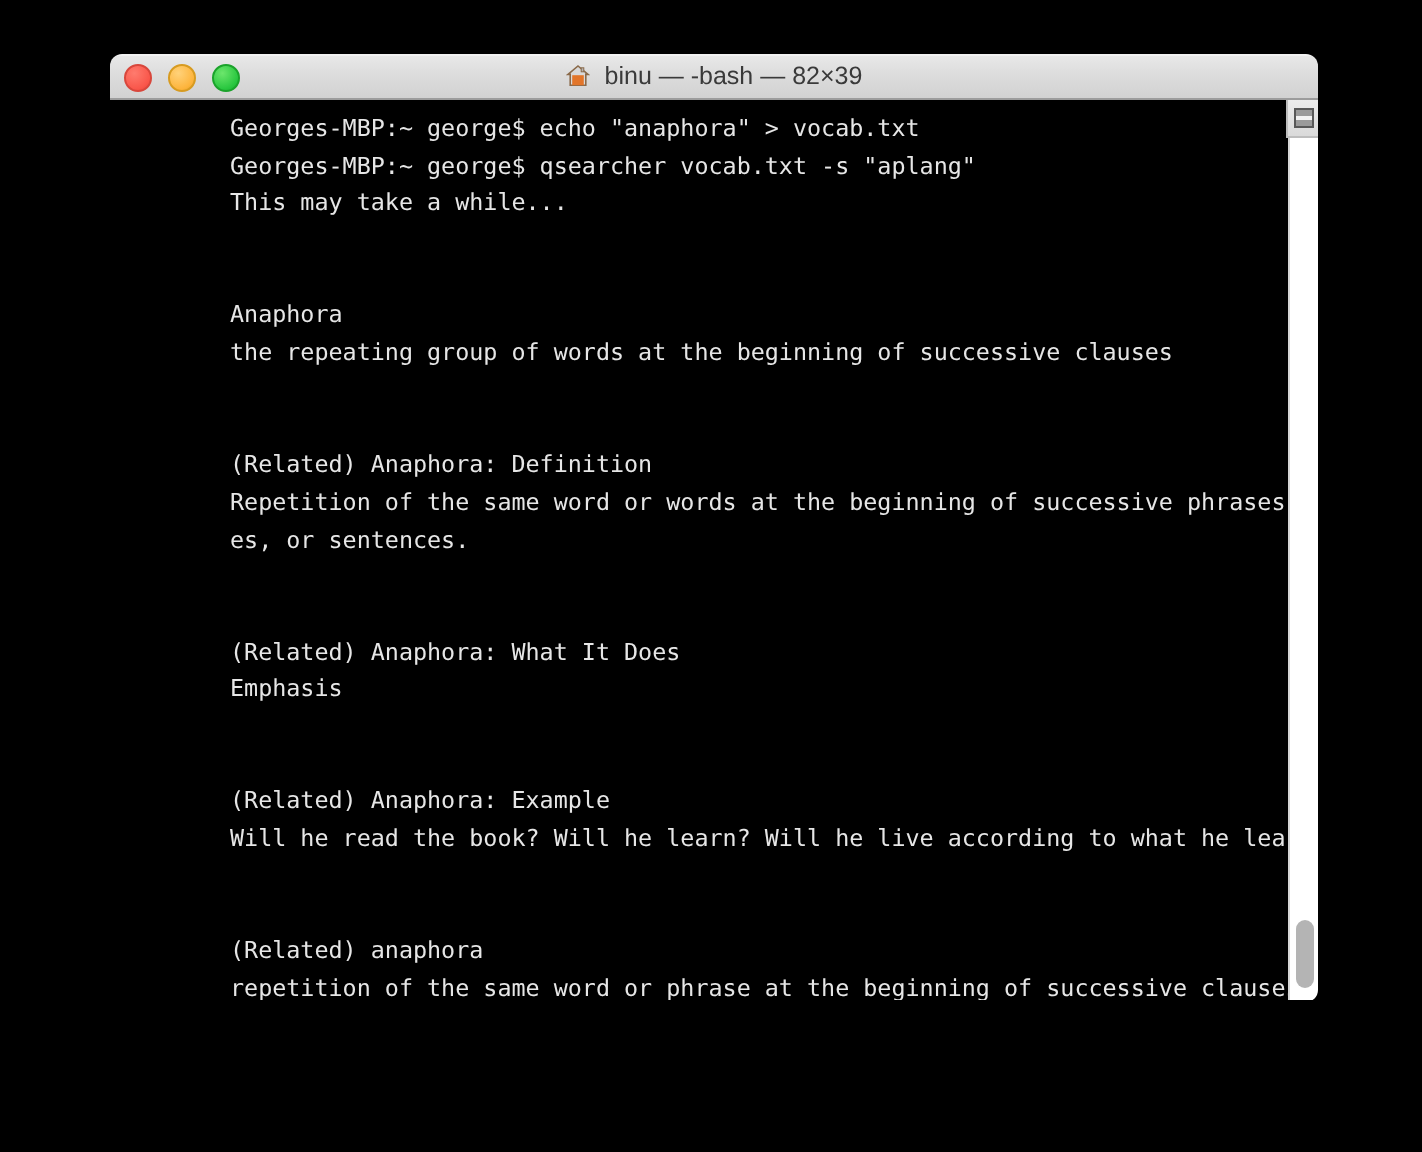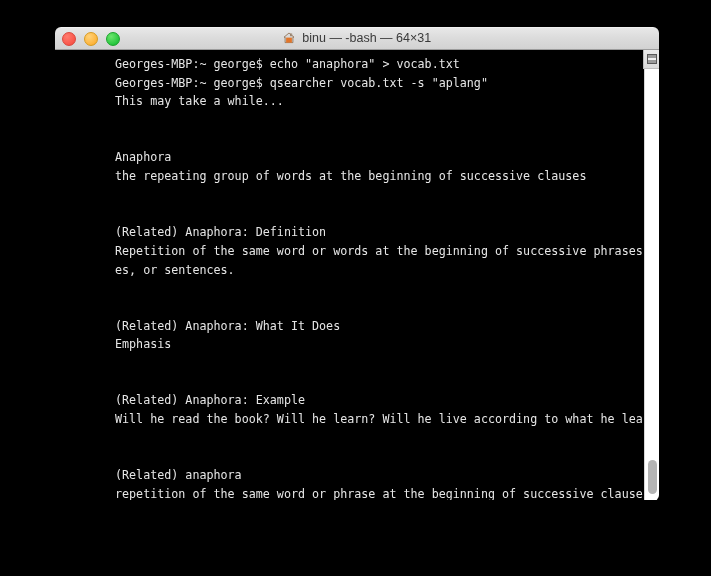"binu — -bash — 64×31" span { text: 64×31 -> 82×39 }
